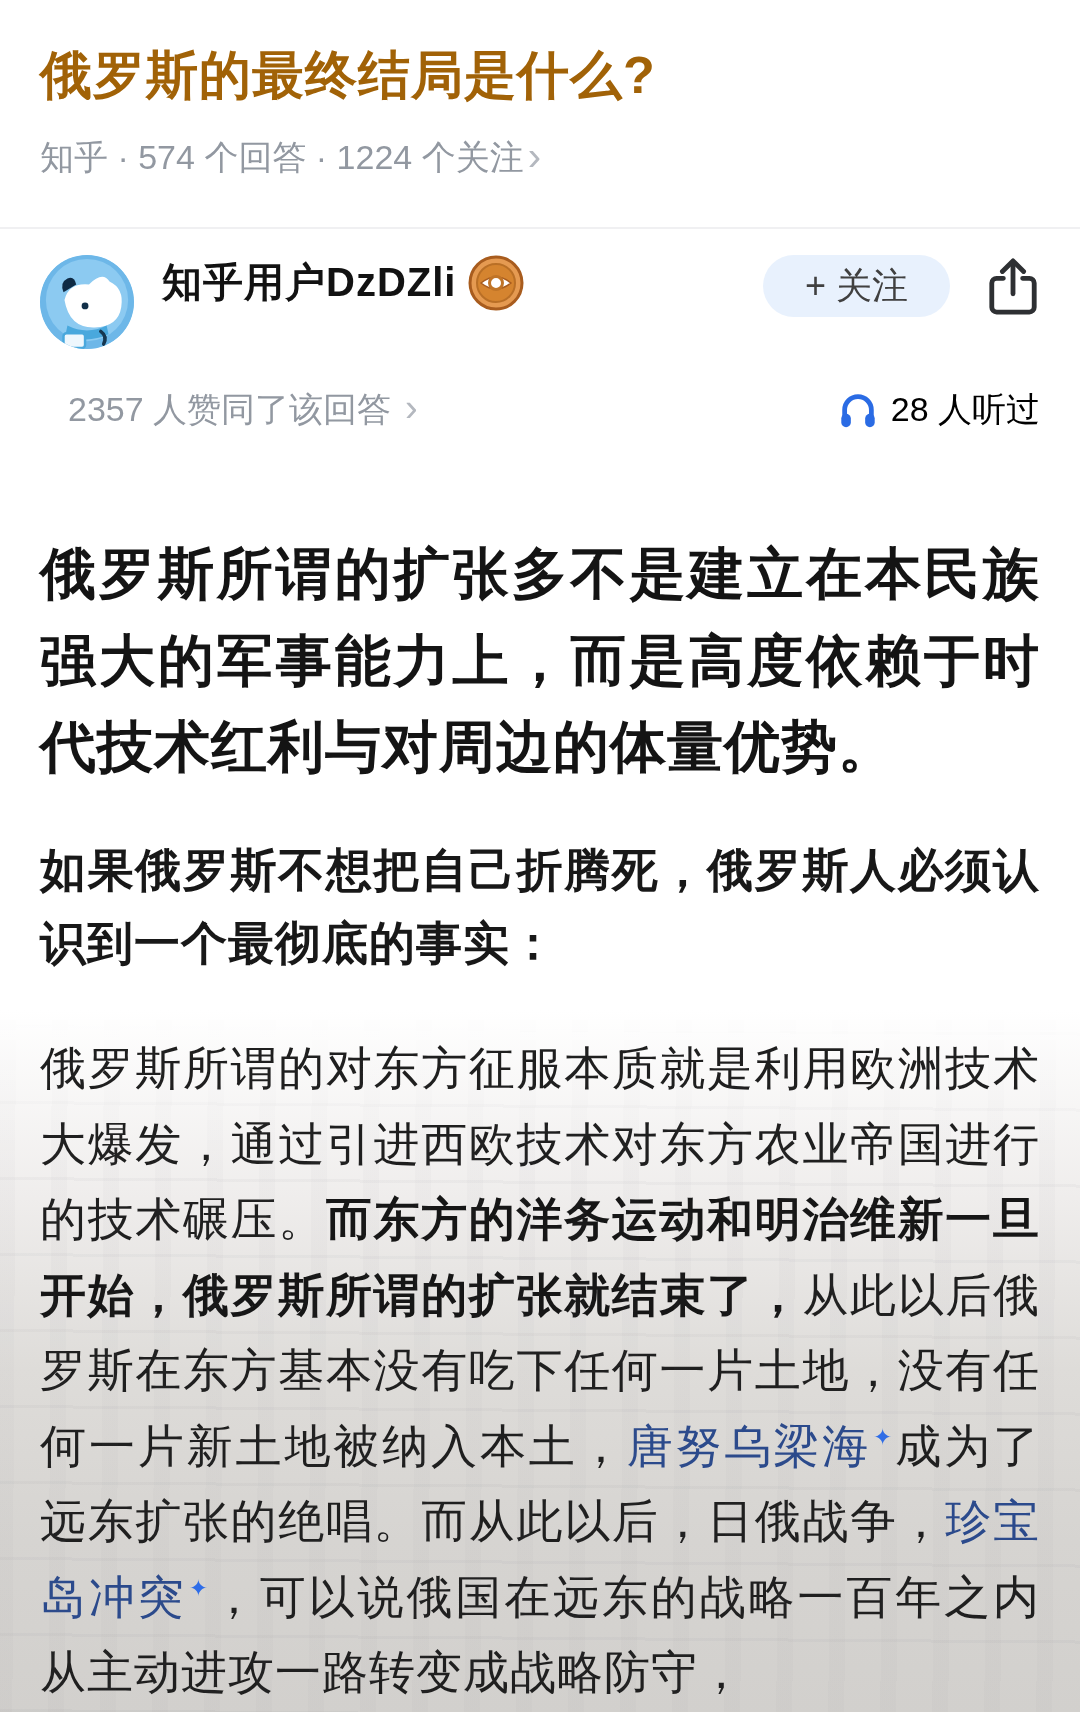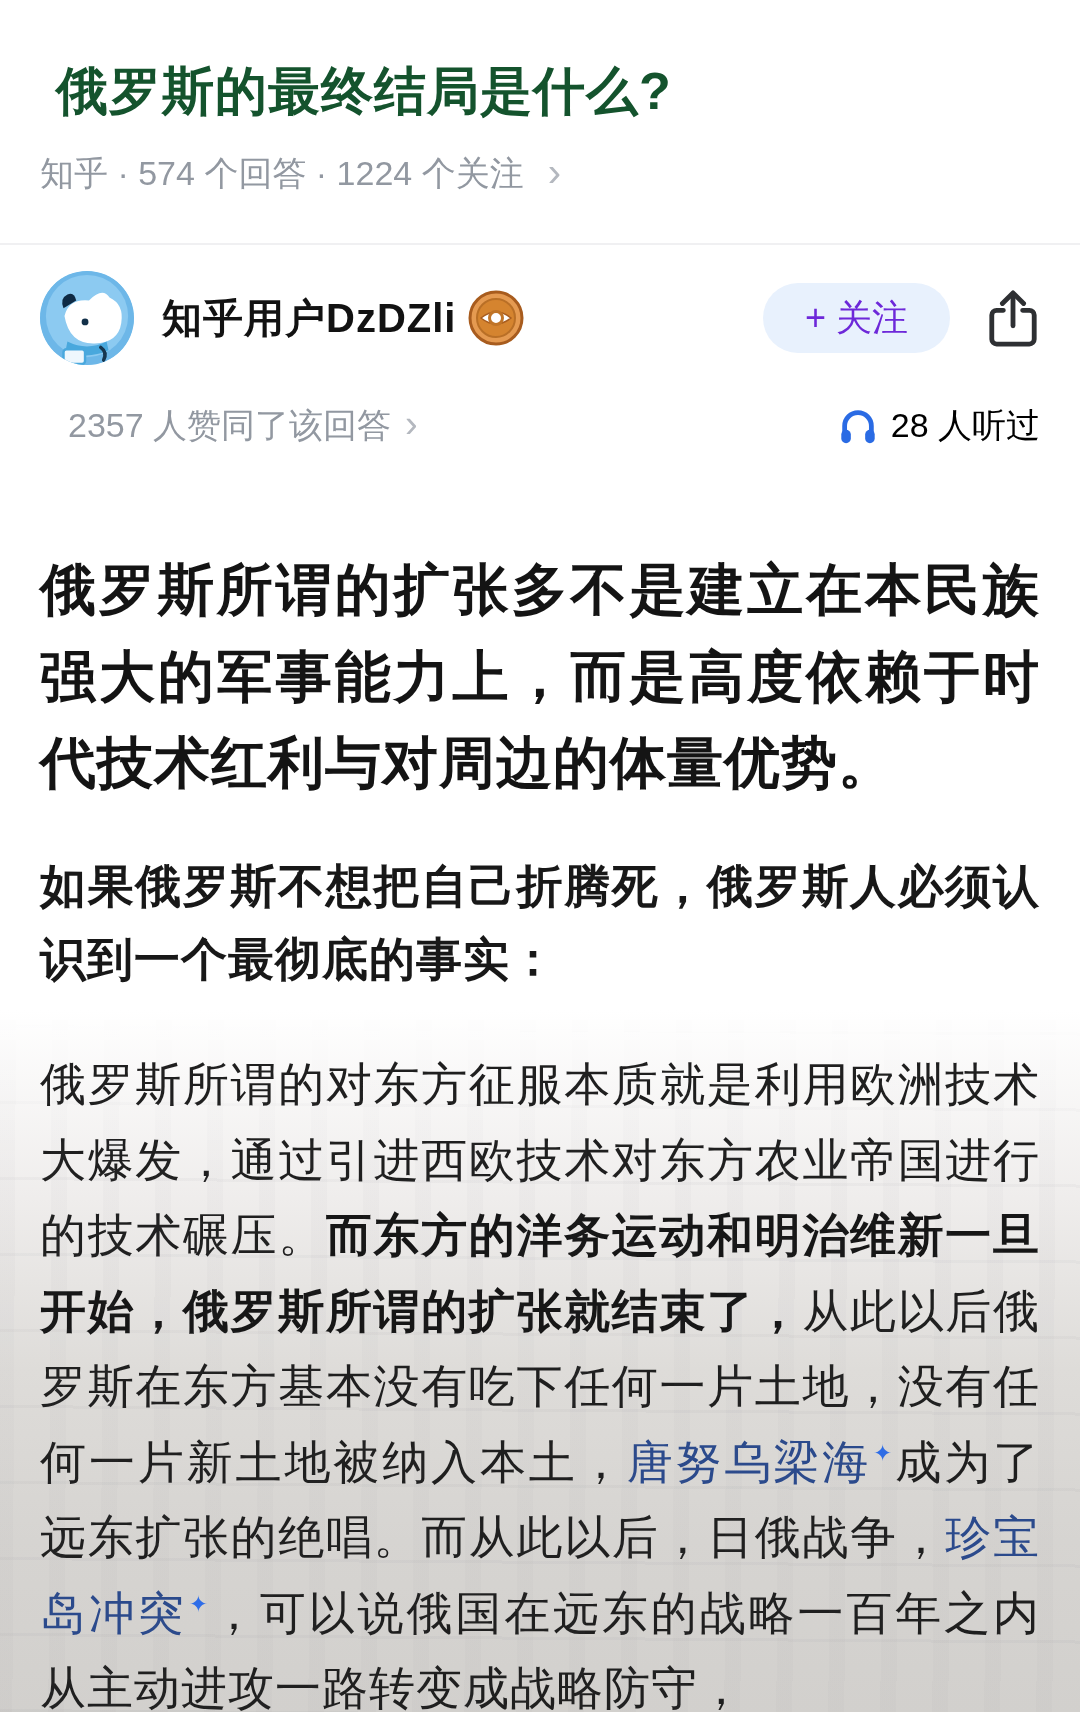"俄罗斯的最终结局是什么?" .question-title { color: #14532d -> #a16207; margin: 16px -> 0 }
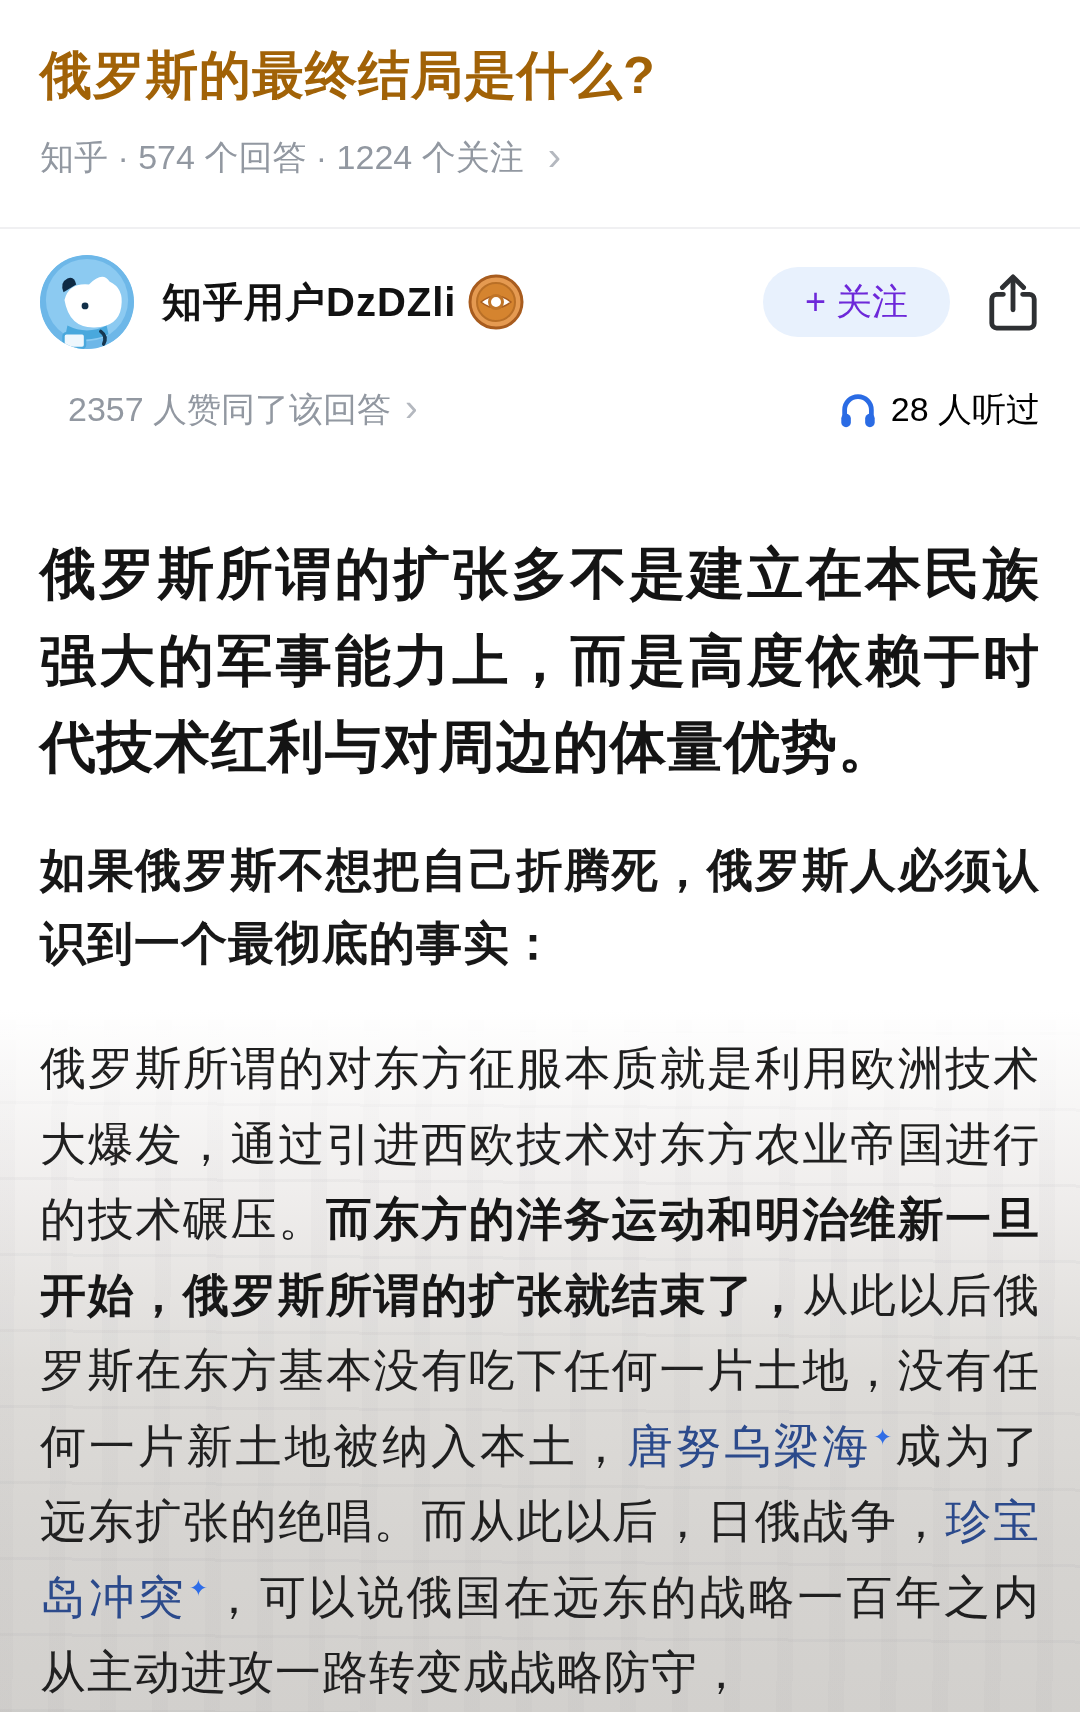"知乎 · 574 个回答 ·" .question-meta { gap: 24px -> 4px }
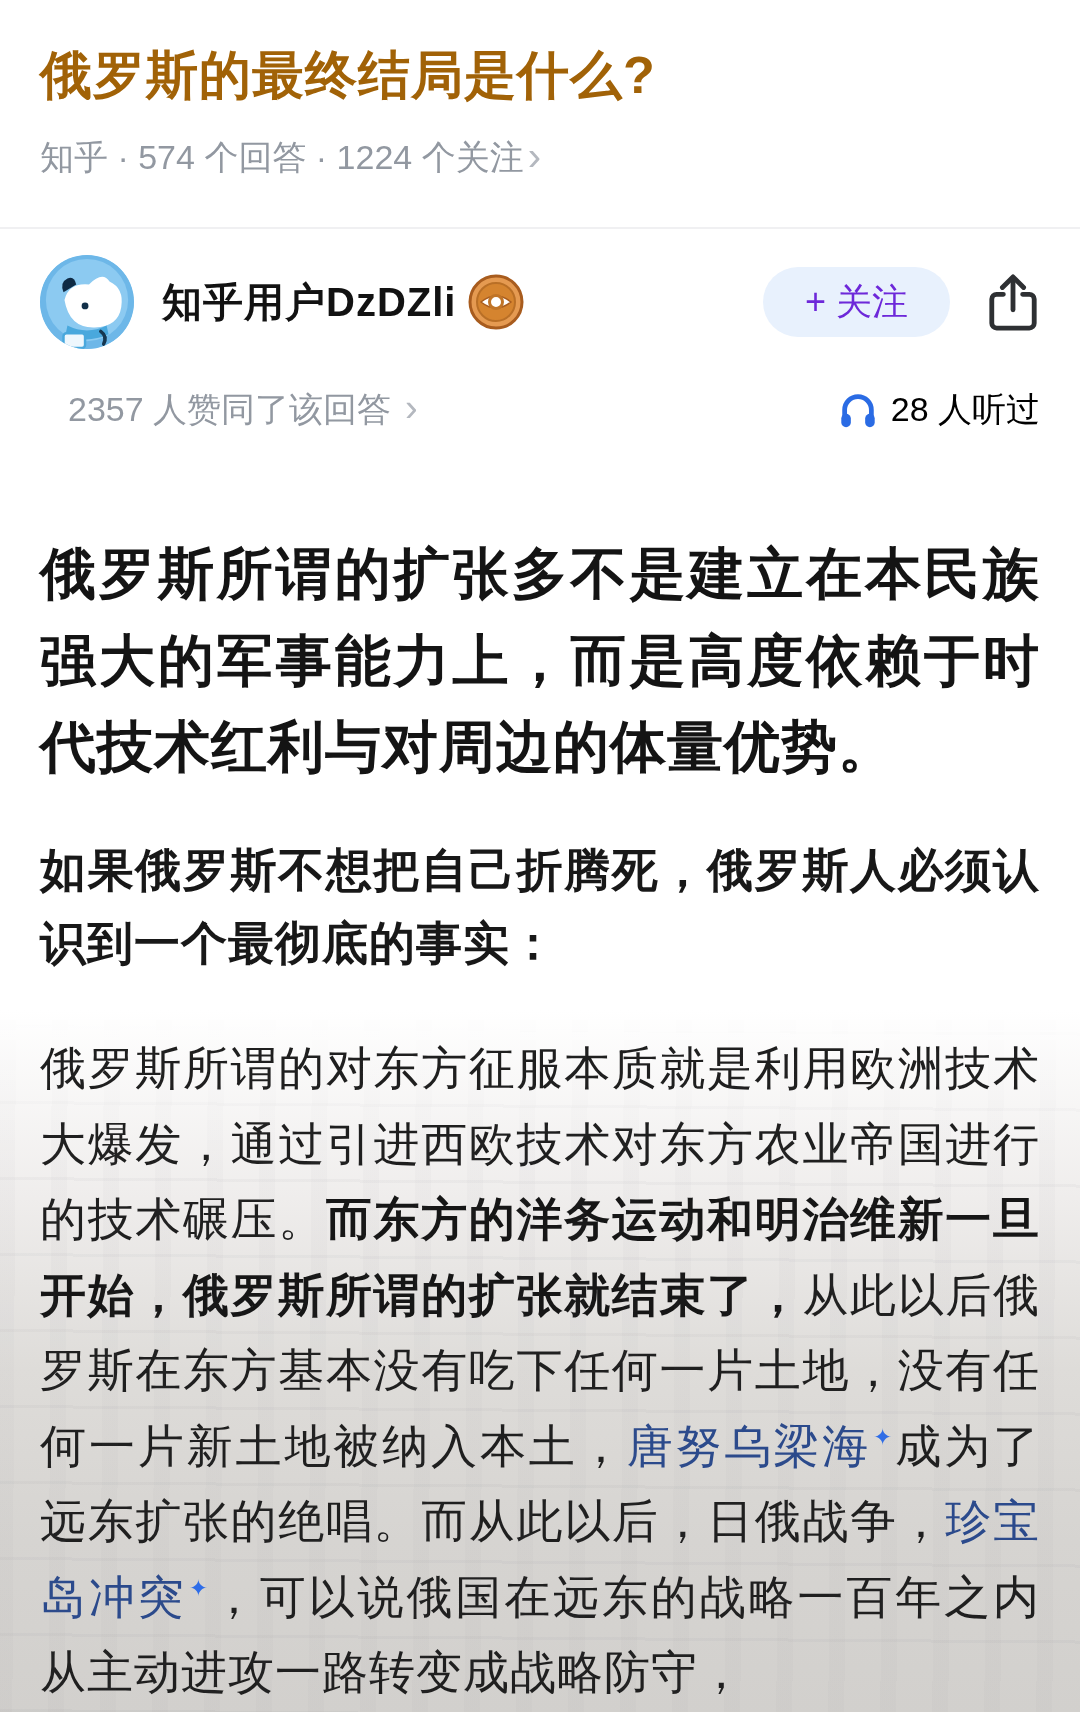"知乎用户DzDZli" .author-row { align-items: center -> flex-start }
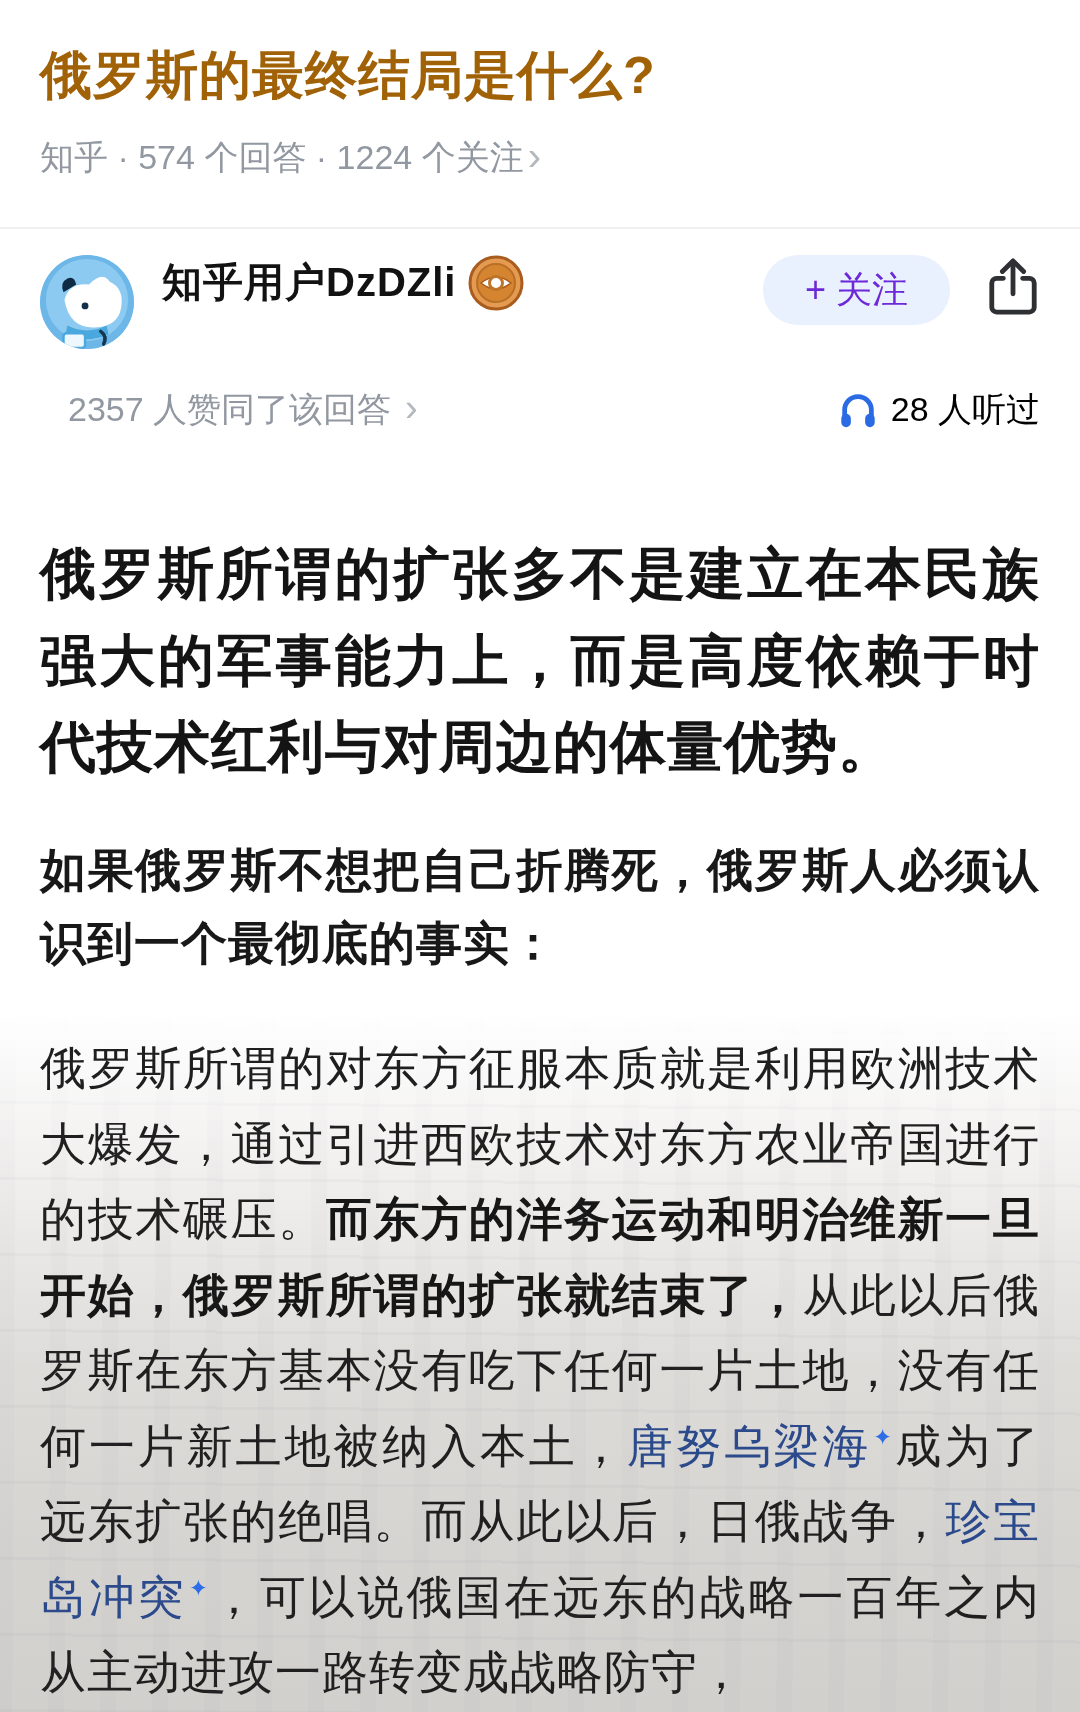"+ 关注" .follow-btn { color: #6d28d9 -> #404040; height: 70px -> 62px }
